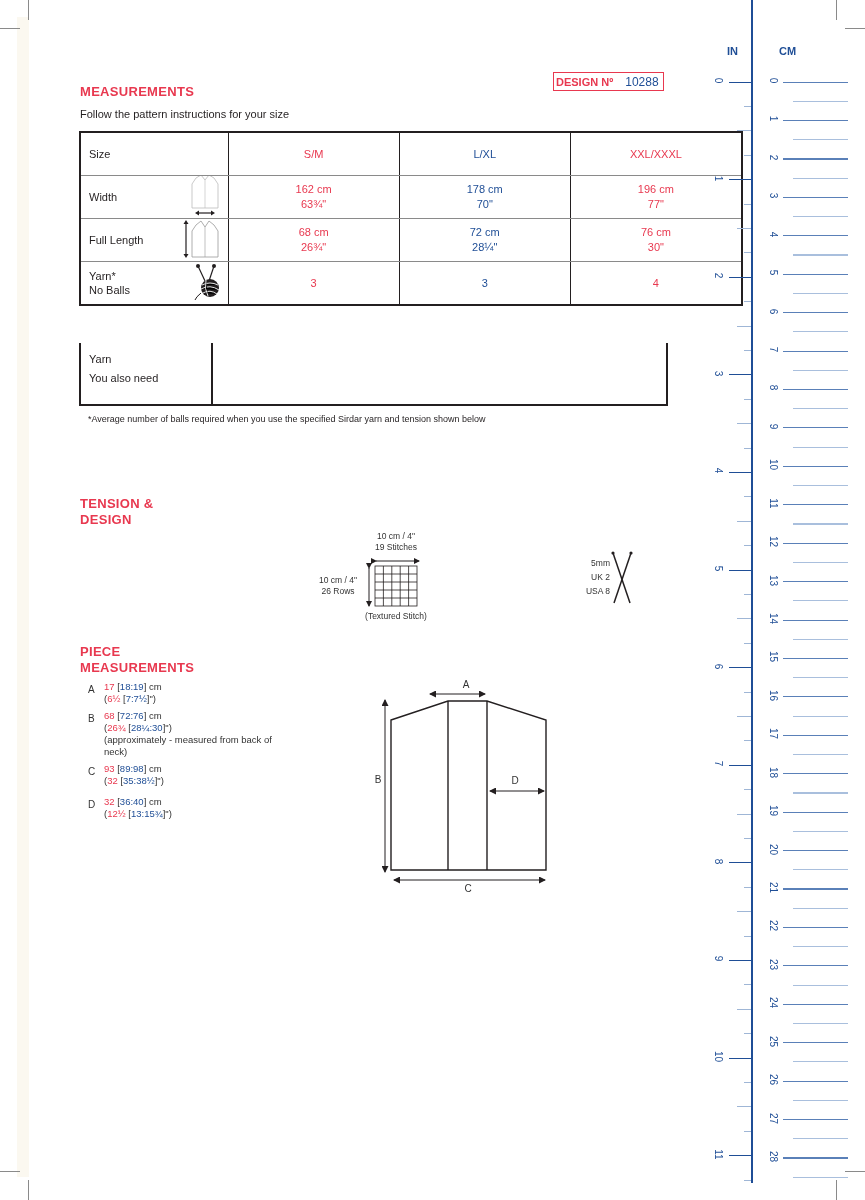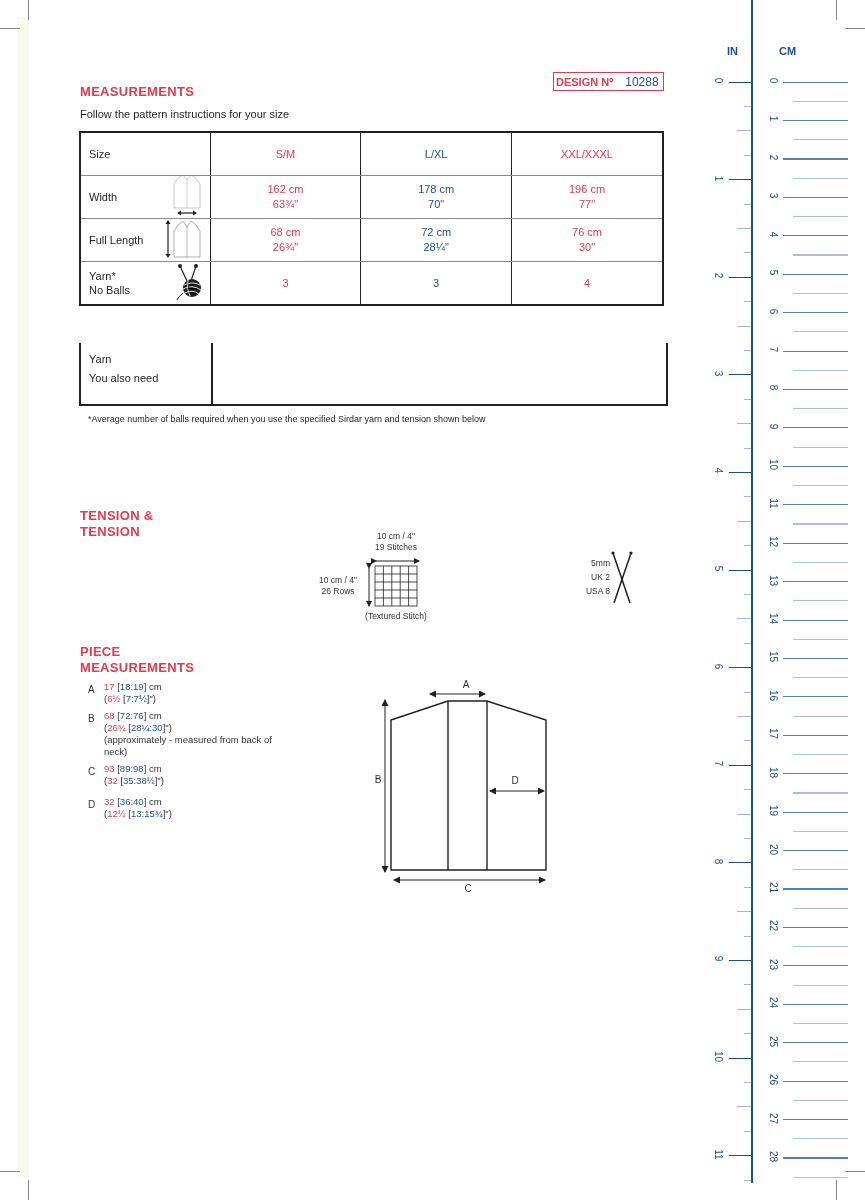"Size" table.meas { width: 585px -> 664px }
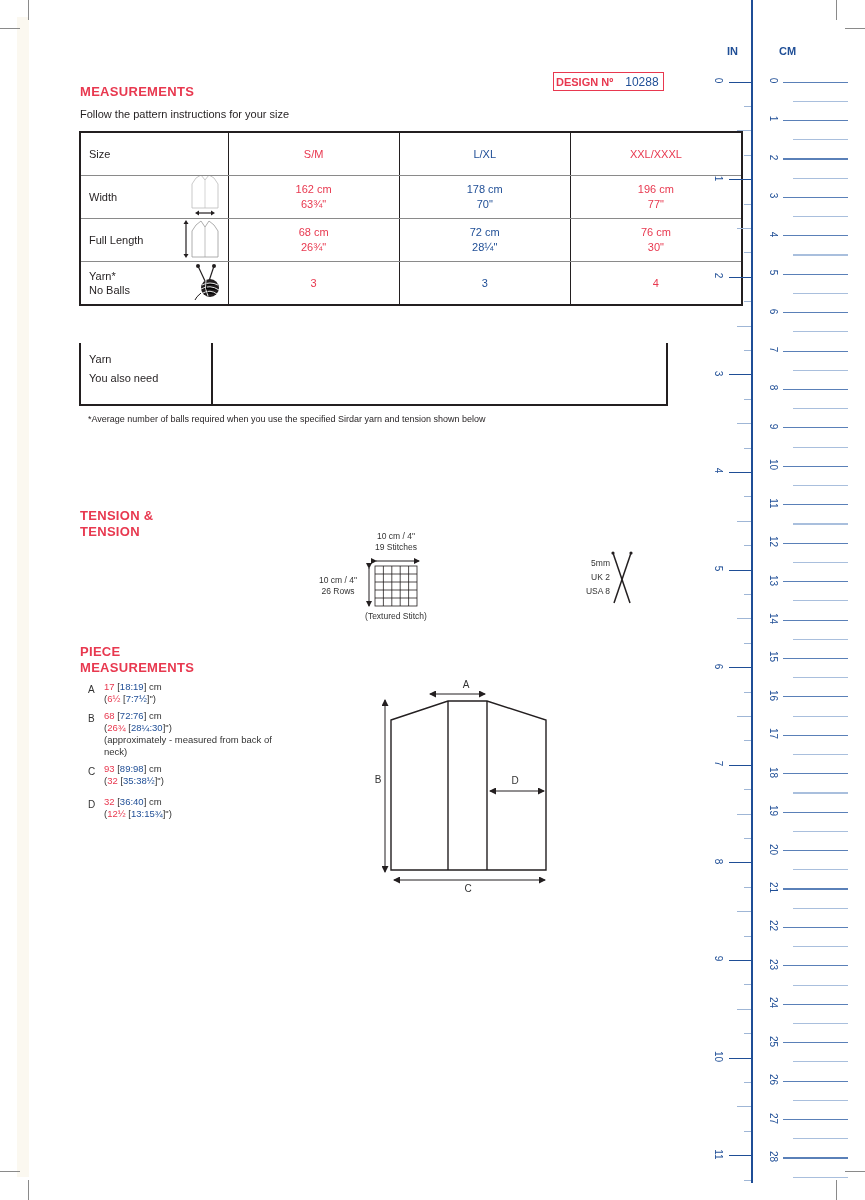"TENSION &" .tension-h { top: 508px -> 496px }
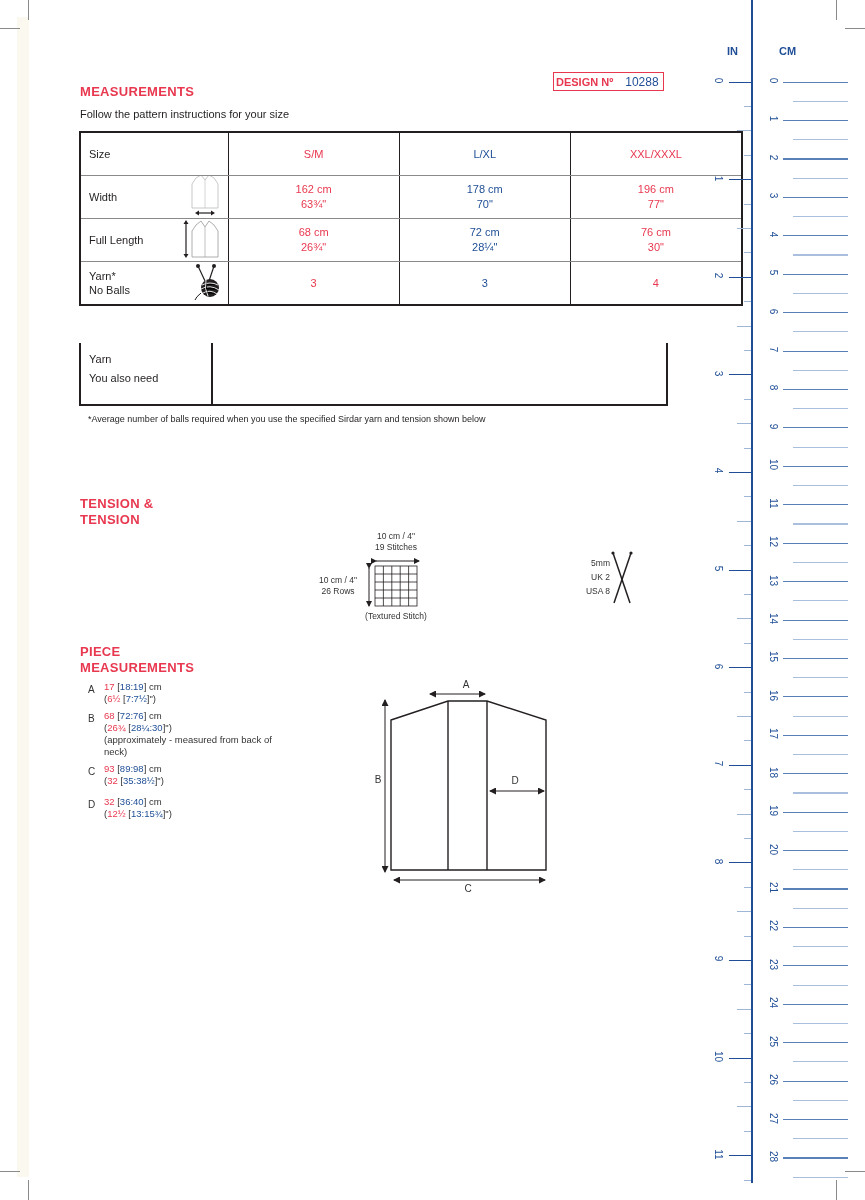"TENSION" div { text: TENSION -> DESIGN }
